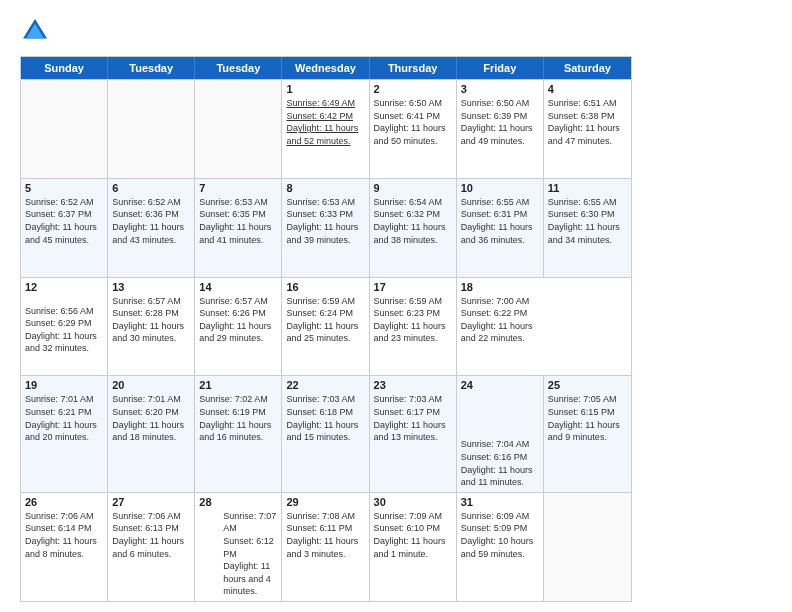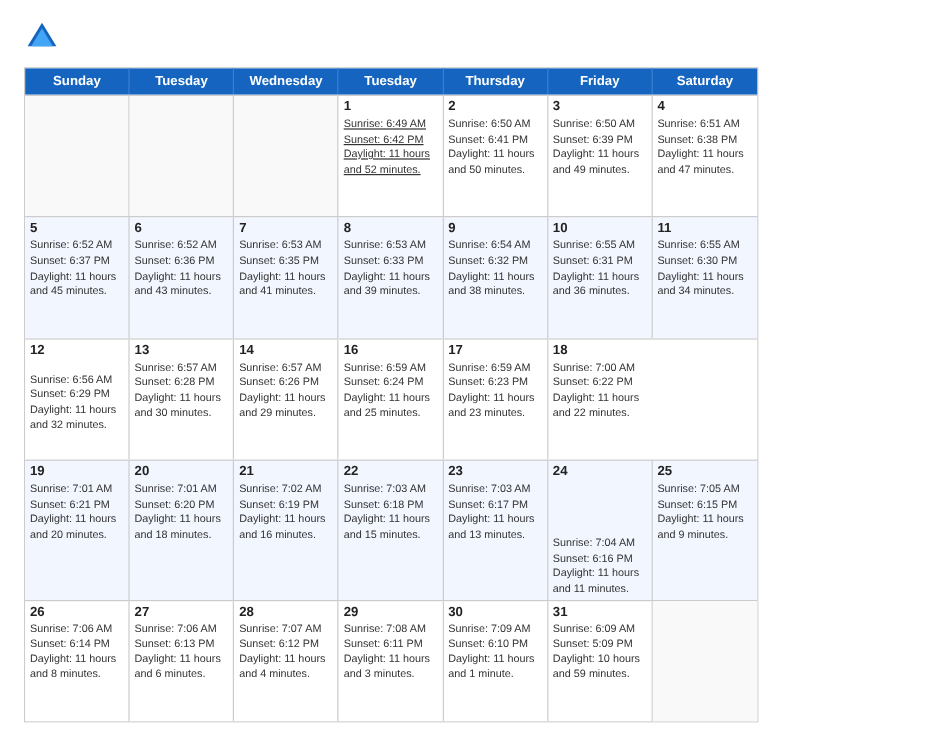"Wednesday" div.cal-header-cell { order: before "Tuesday" -> after "Tuesday" }
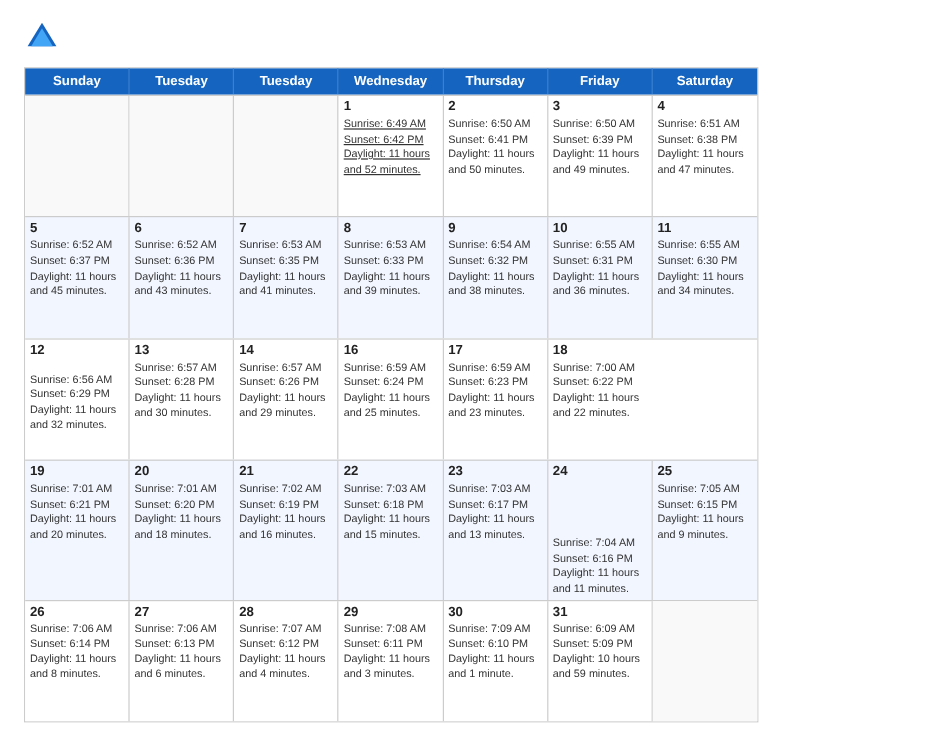"Sunrise: 7:07 AM" div.cell-text { margin-left: none -> 24px }
